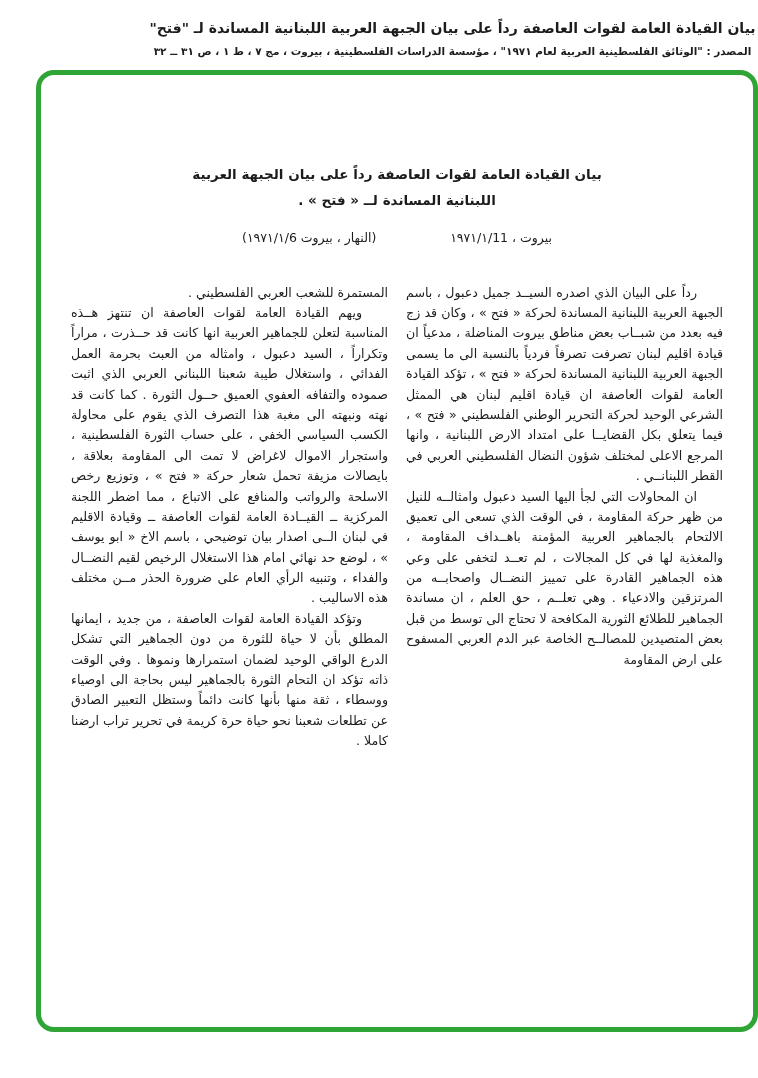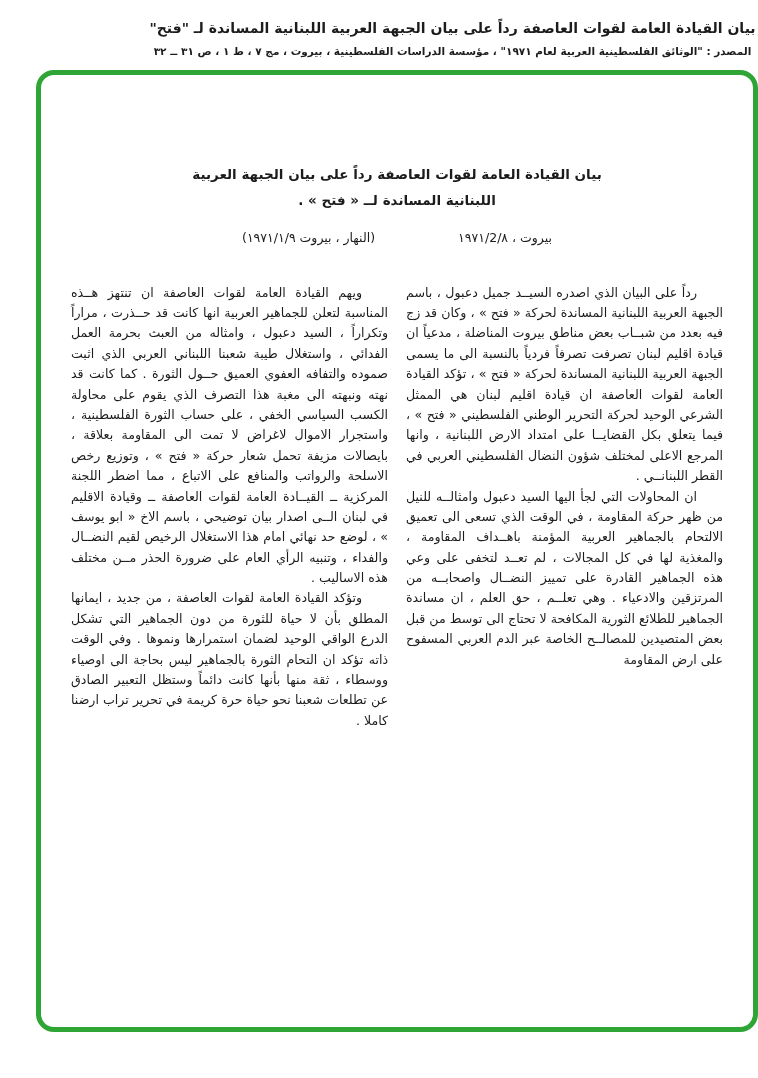"(النهار ، بيروت ١٩٧١/١/٩)" span { text: ١٩٧١/١/٩ -> ١٩٧١/١/6 }
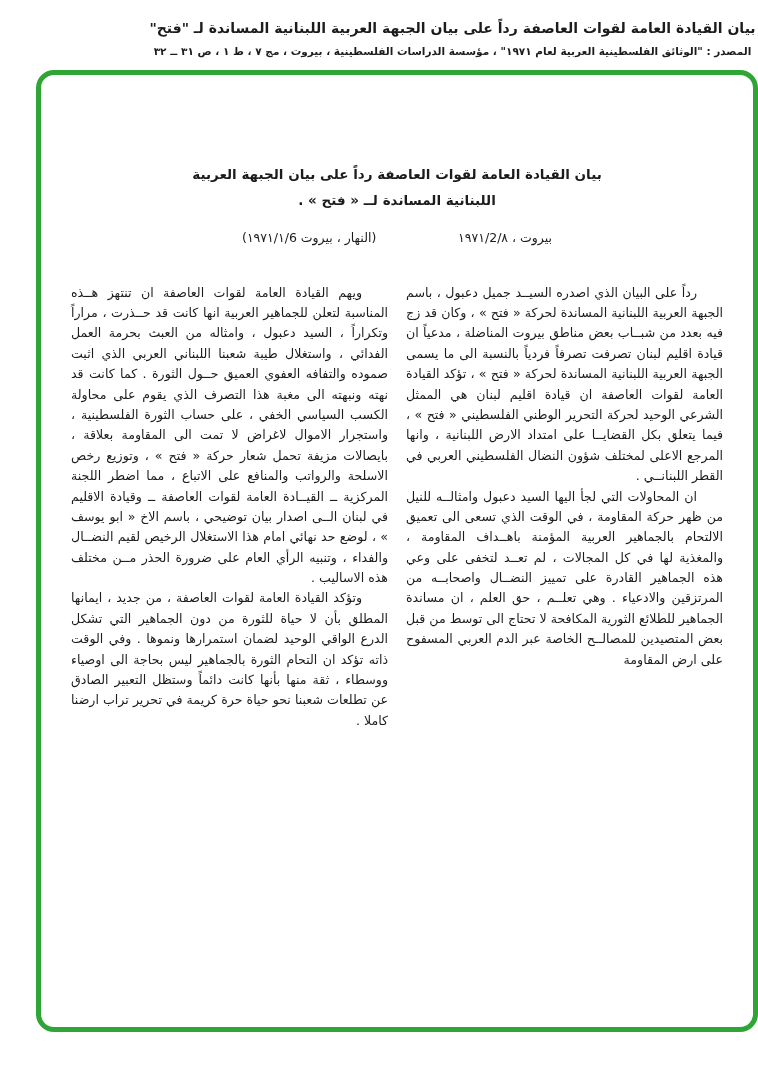"بيروت ، ١٩٧١/2/٨" span { text: ١٩٧١/2/٨ -> ١٩٧١/١/11 }
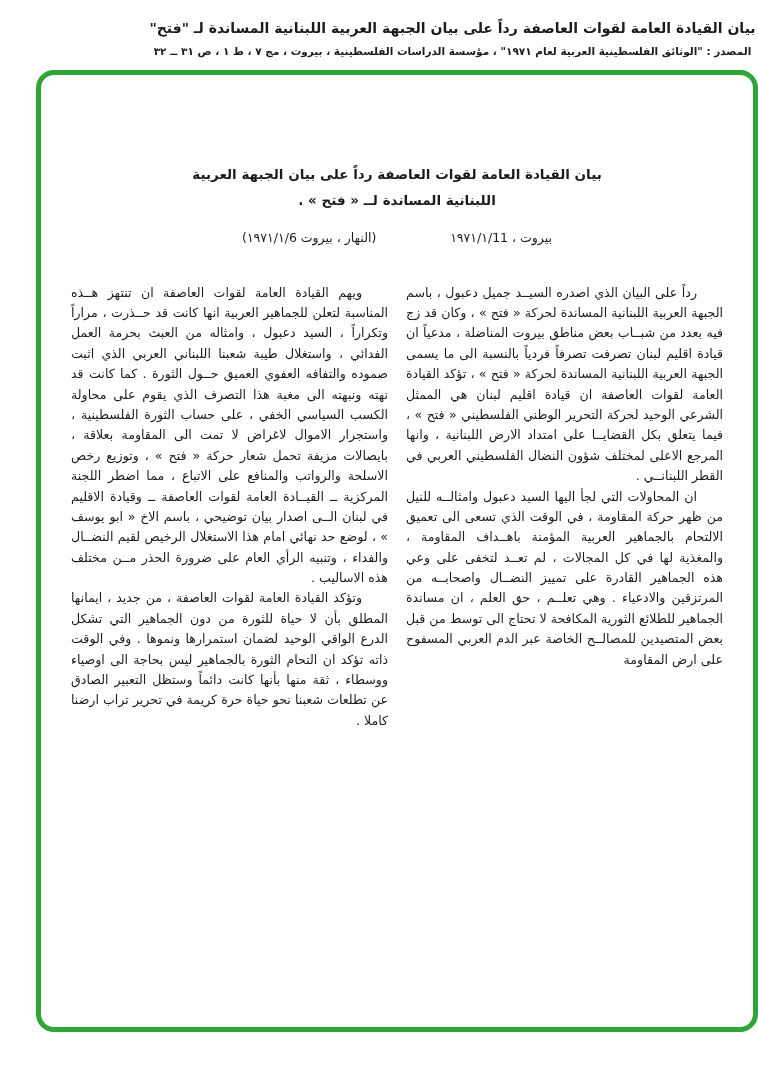"المستمرة للشعب العربي الفلسطيني ." p.para { html: none -> <p>المستمرة للشعب العربي الفلسطيني .</p> }
